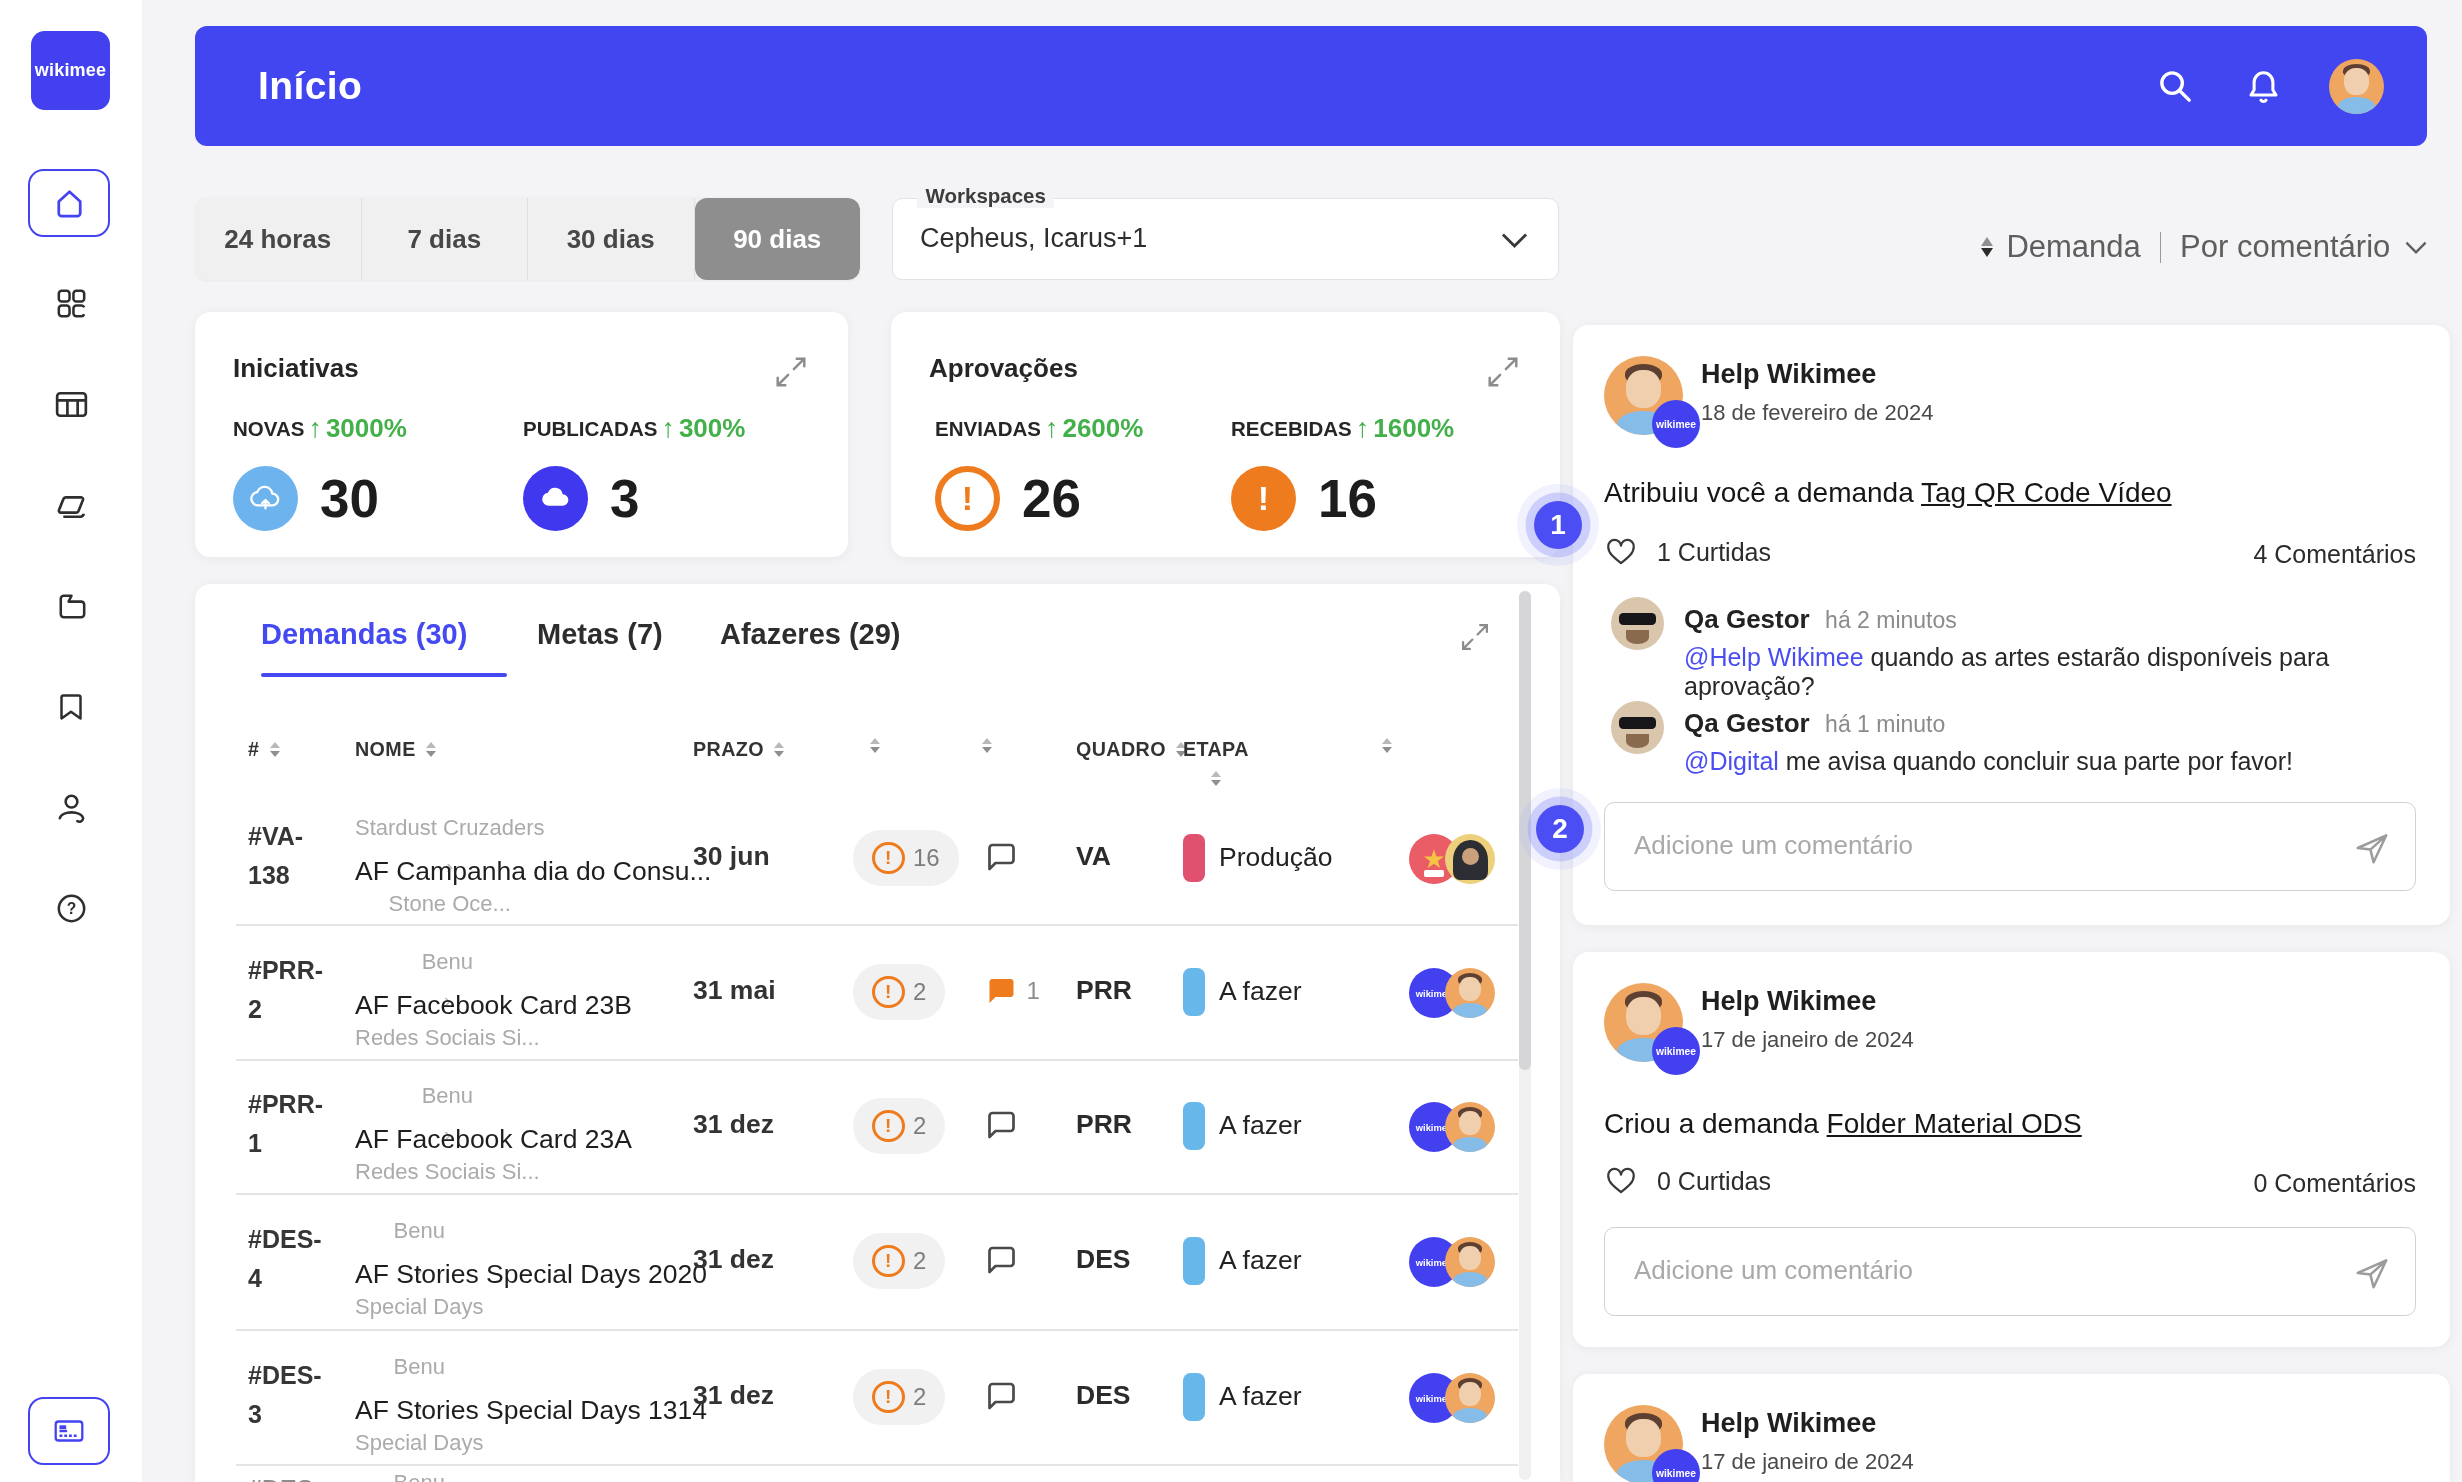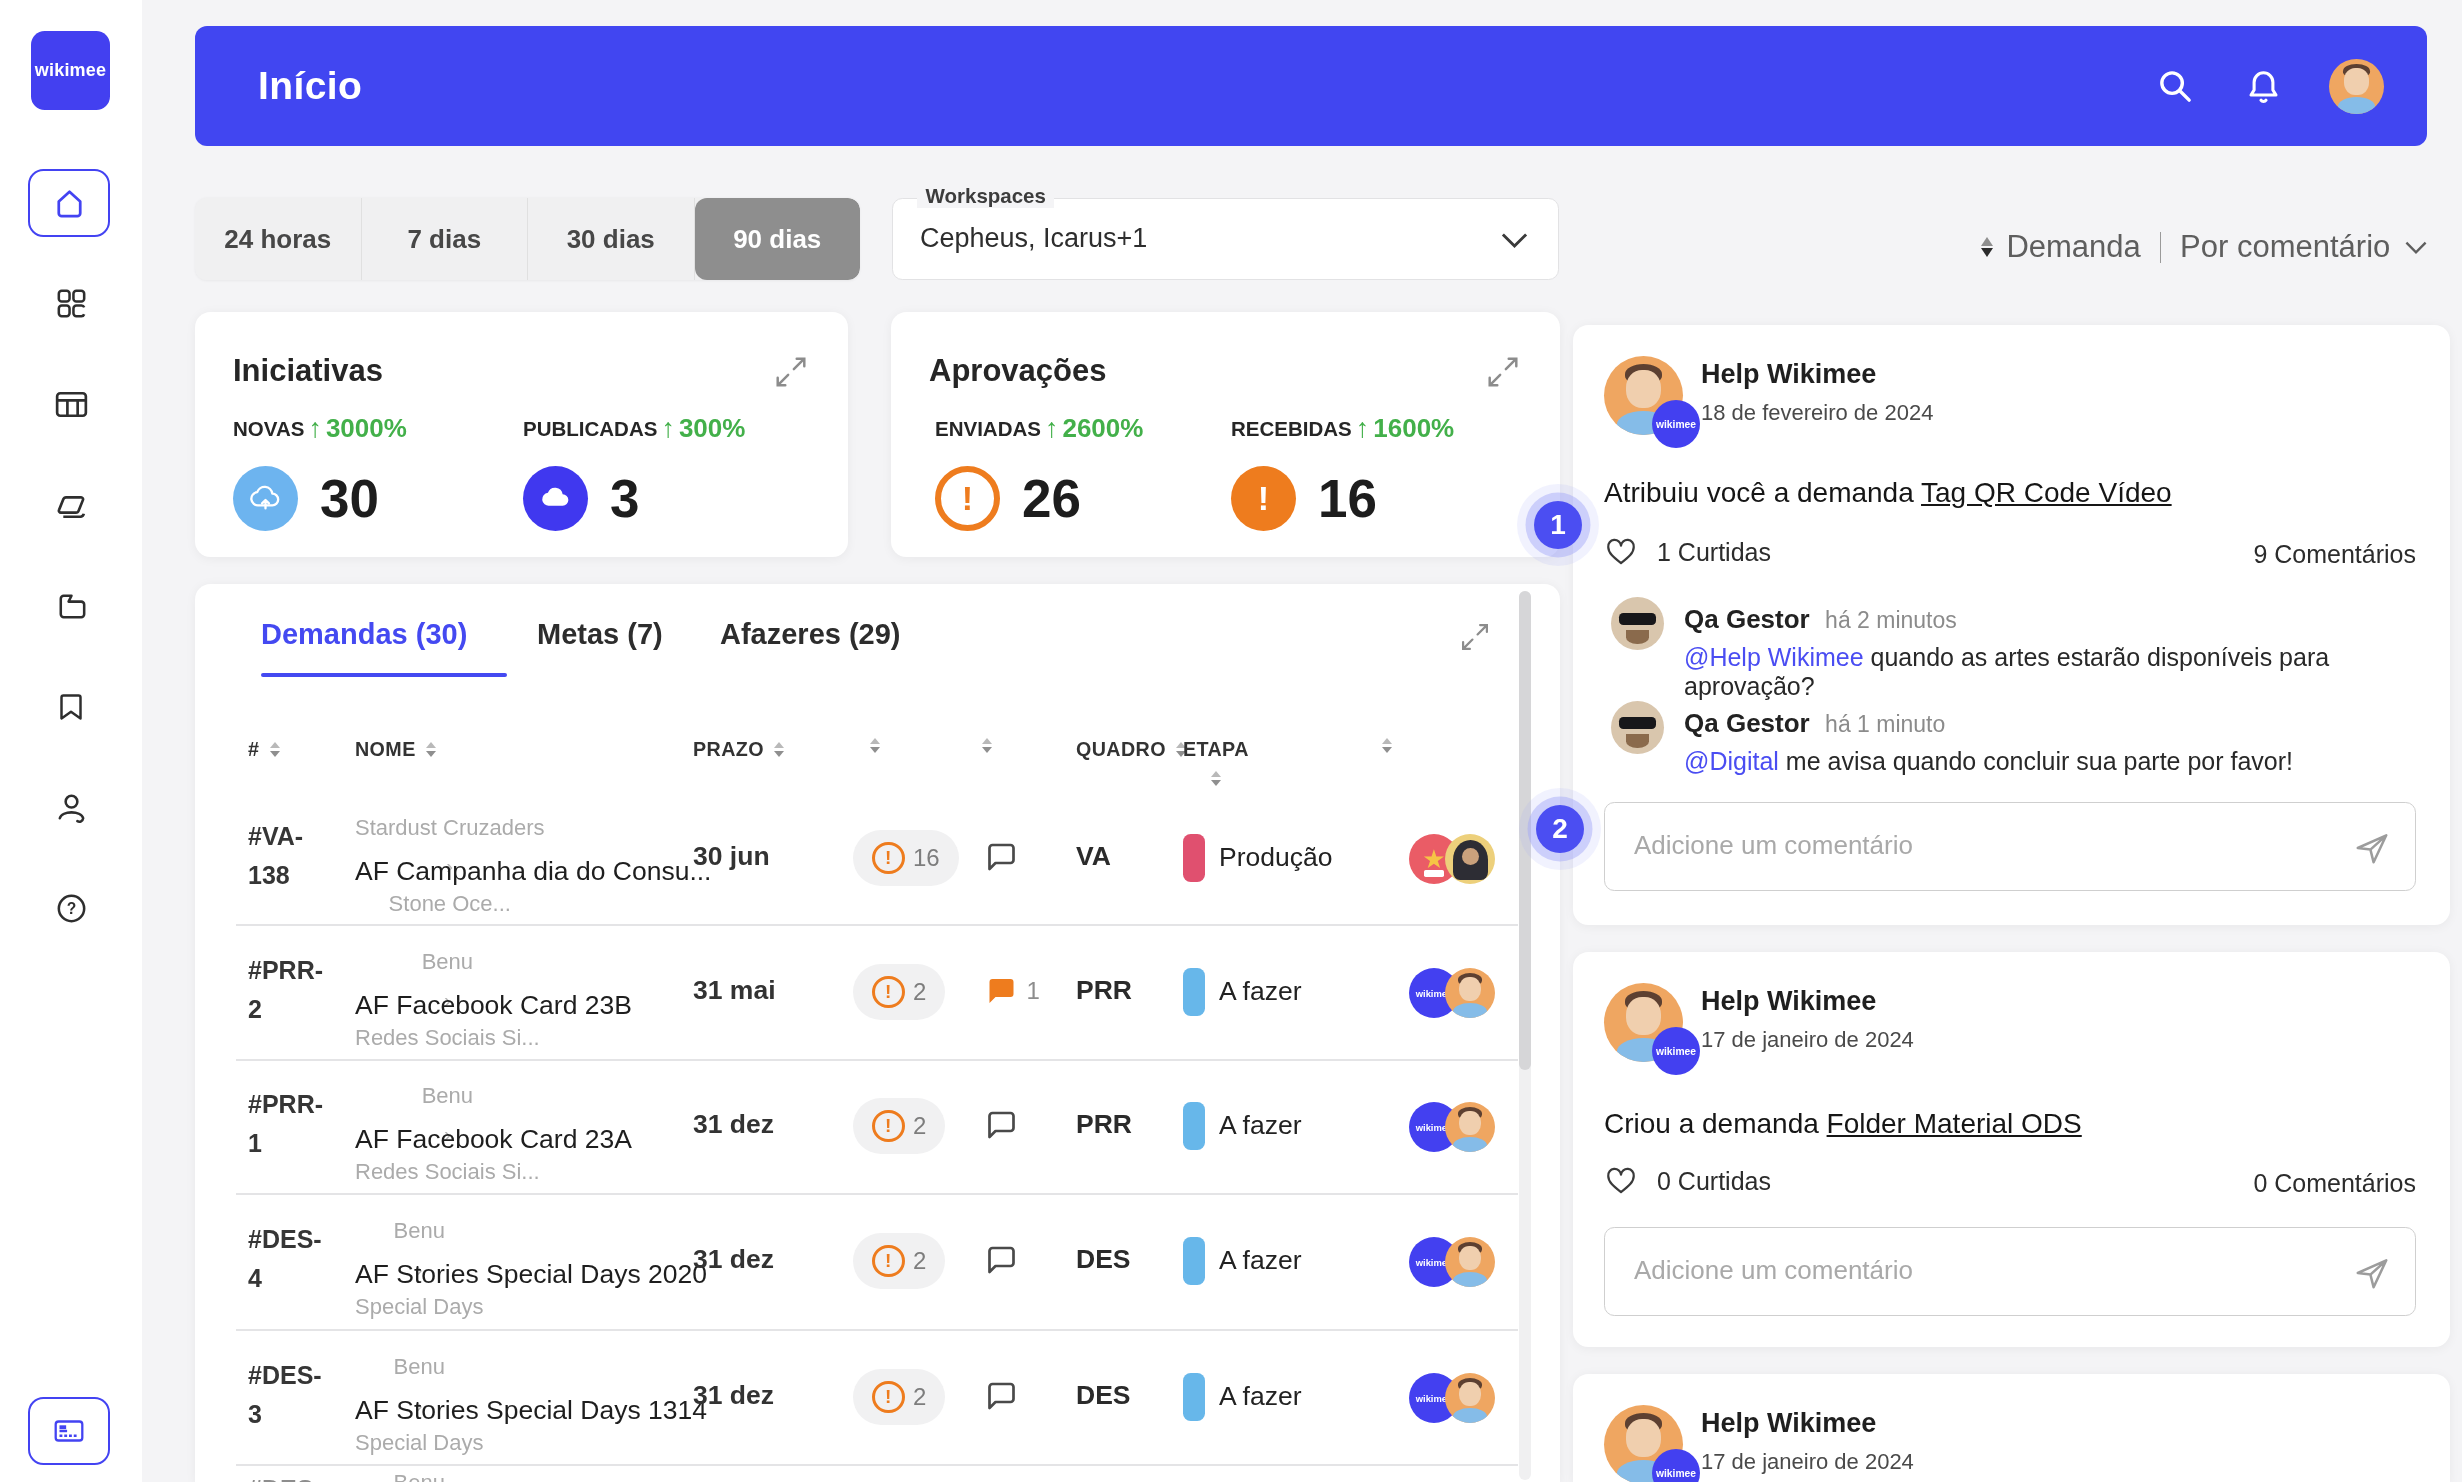"Iniciativas" .stat-title { font-size: 31px -> 26px }
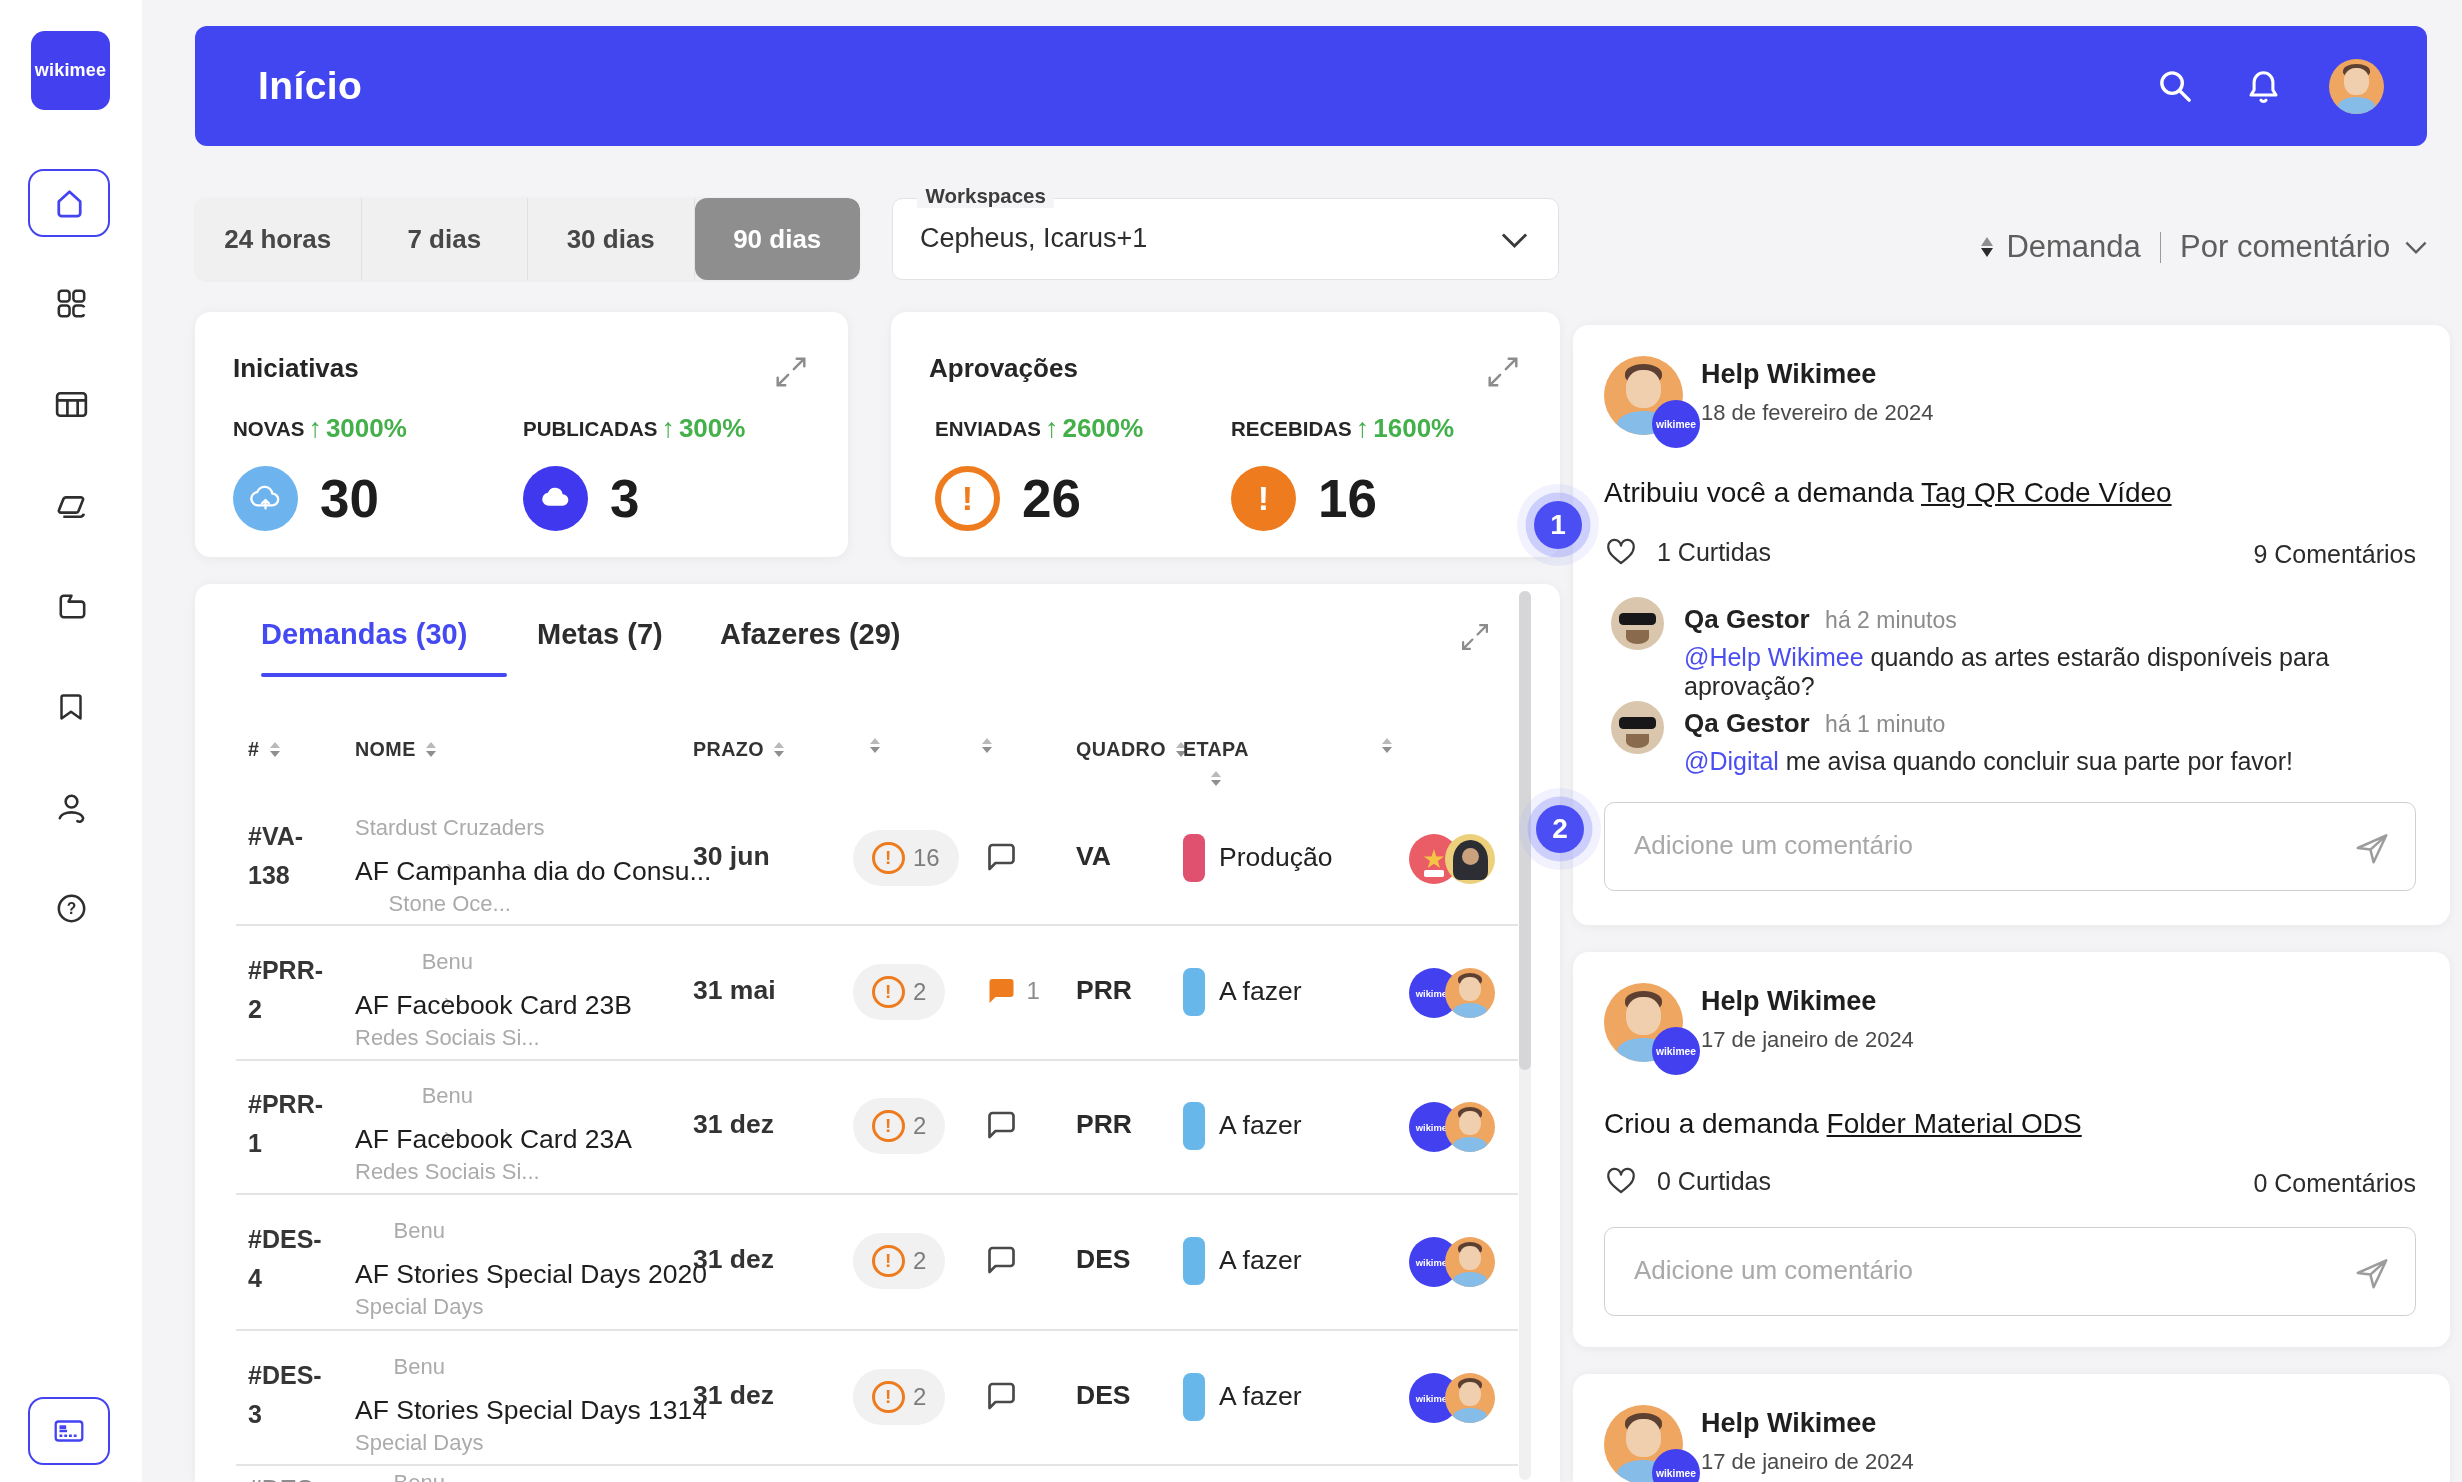"9 Comentários" div.f-ccount { text: 9 -> 4 }
